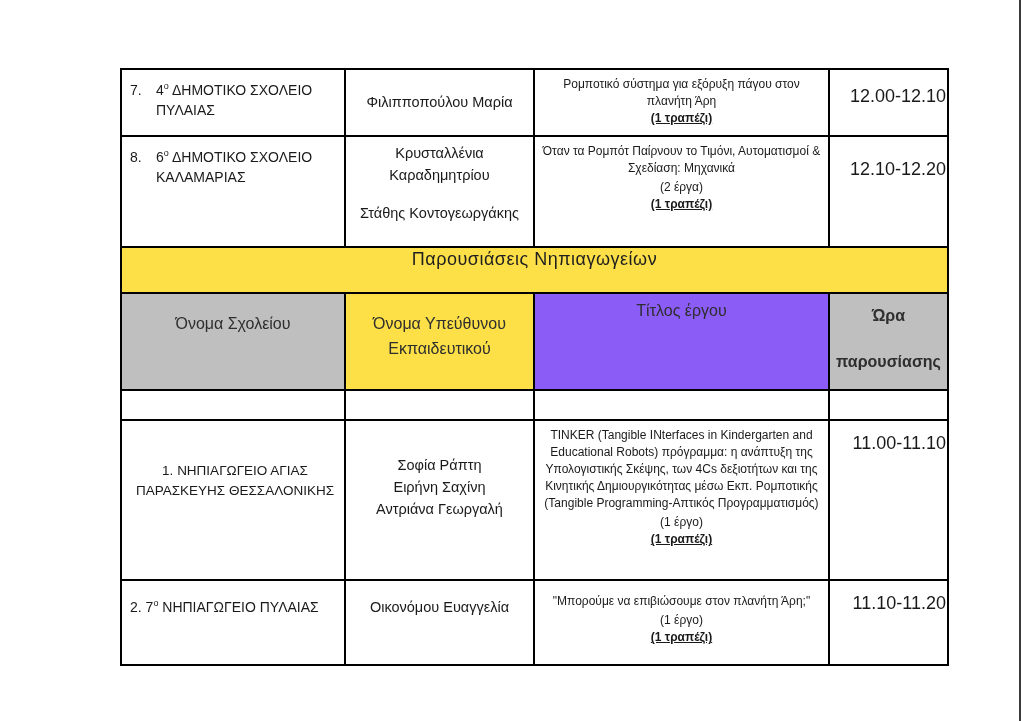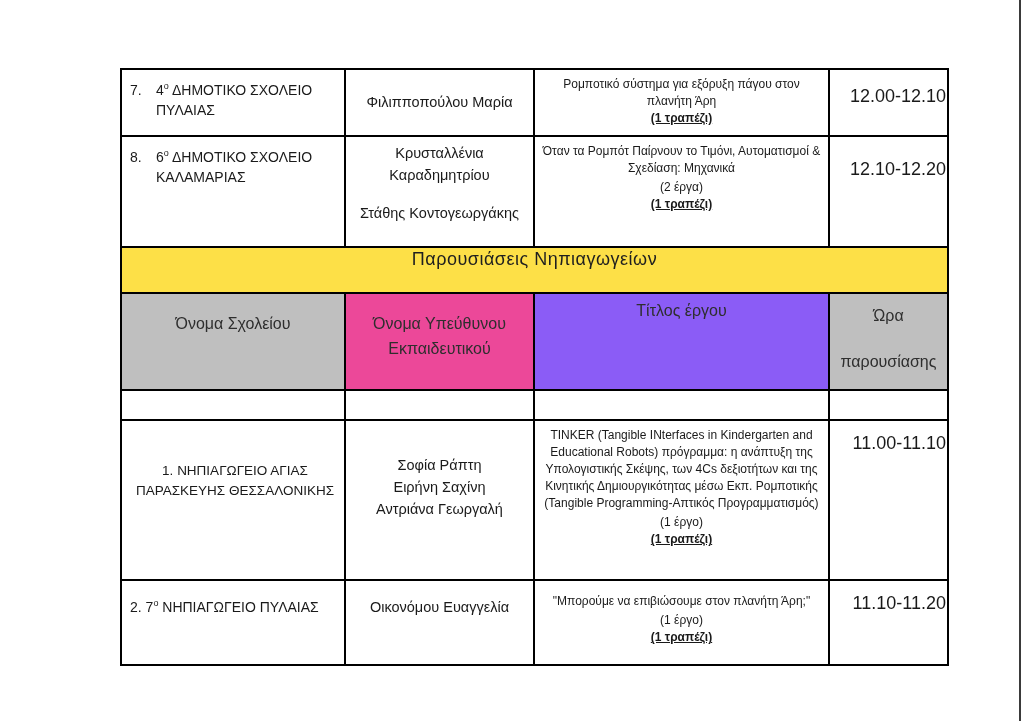"Όνομα Υπεύθυνου" td.pad-mid { background: #ec4899 -> #fde047 }
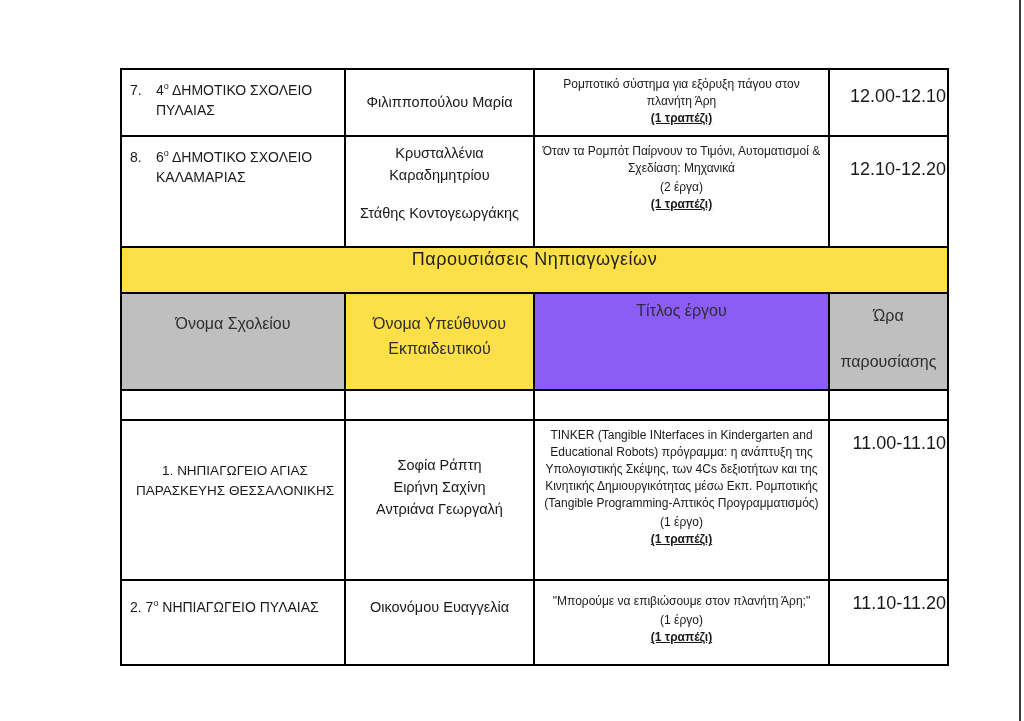"Ώρα" .hdr-time { font-weight: none -> bold }
